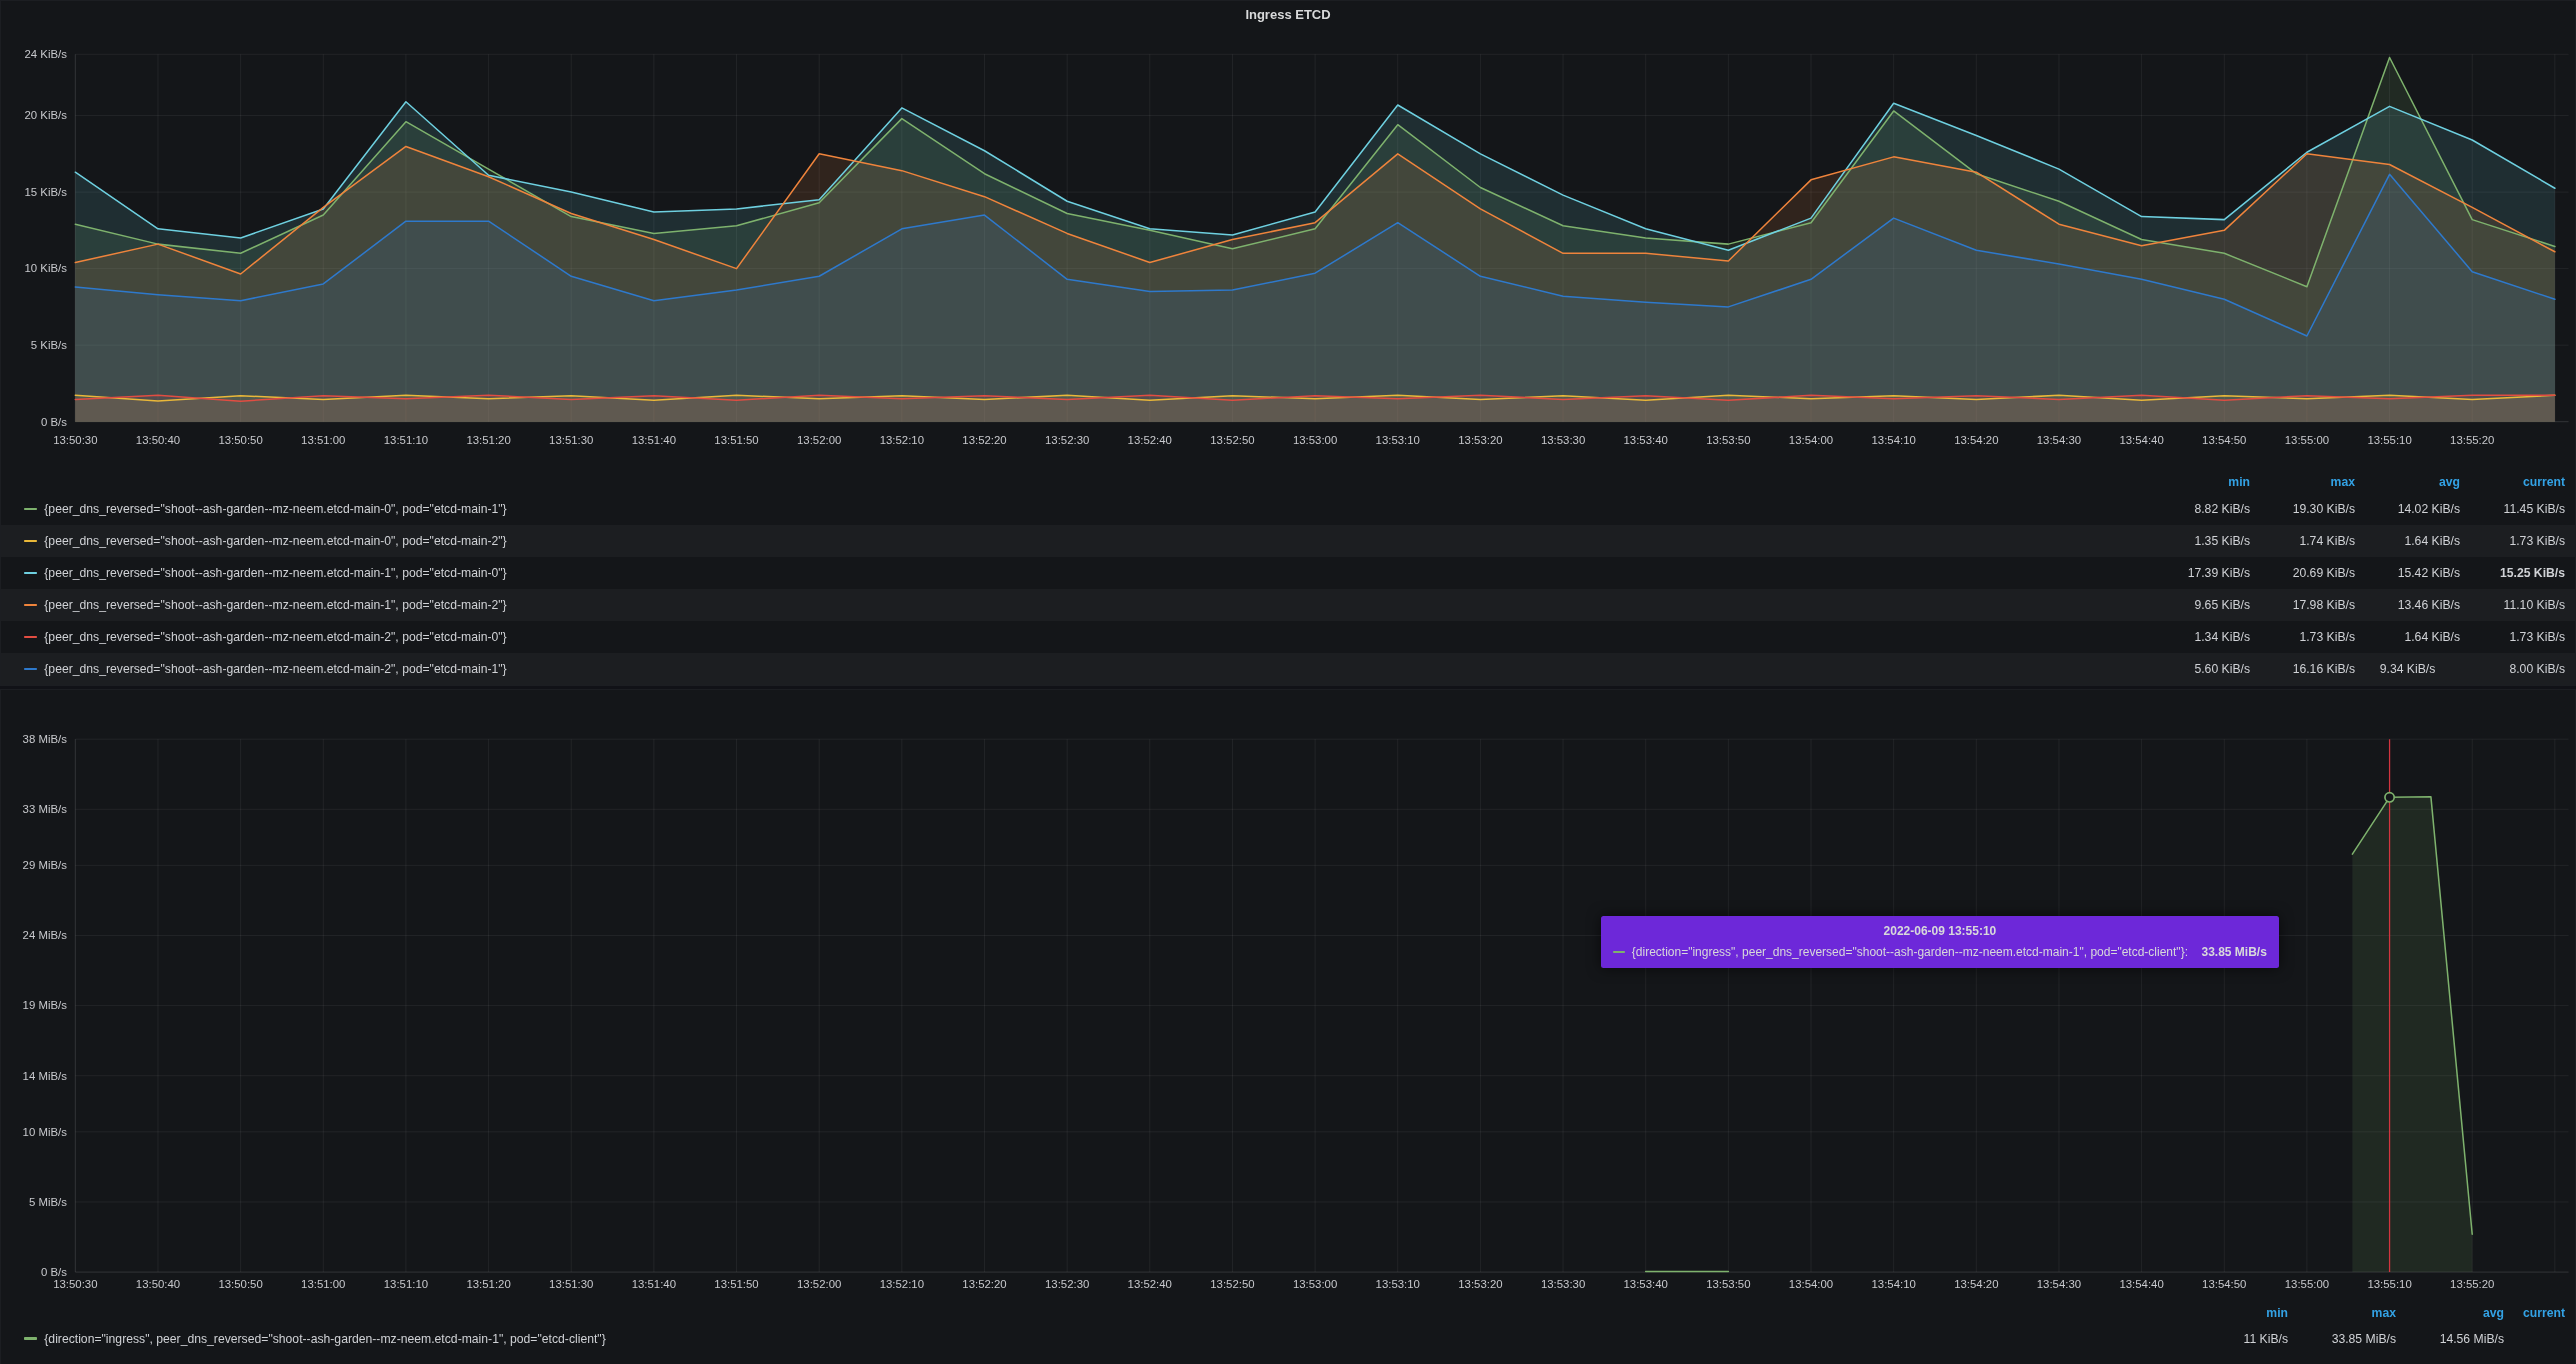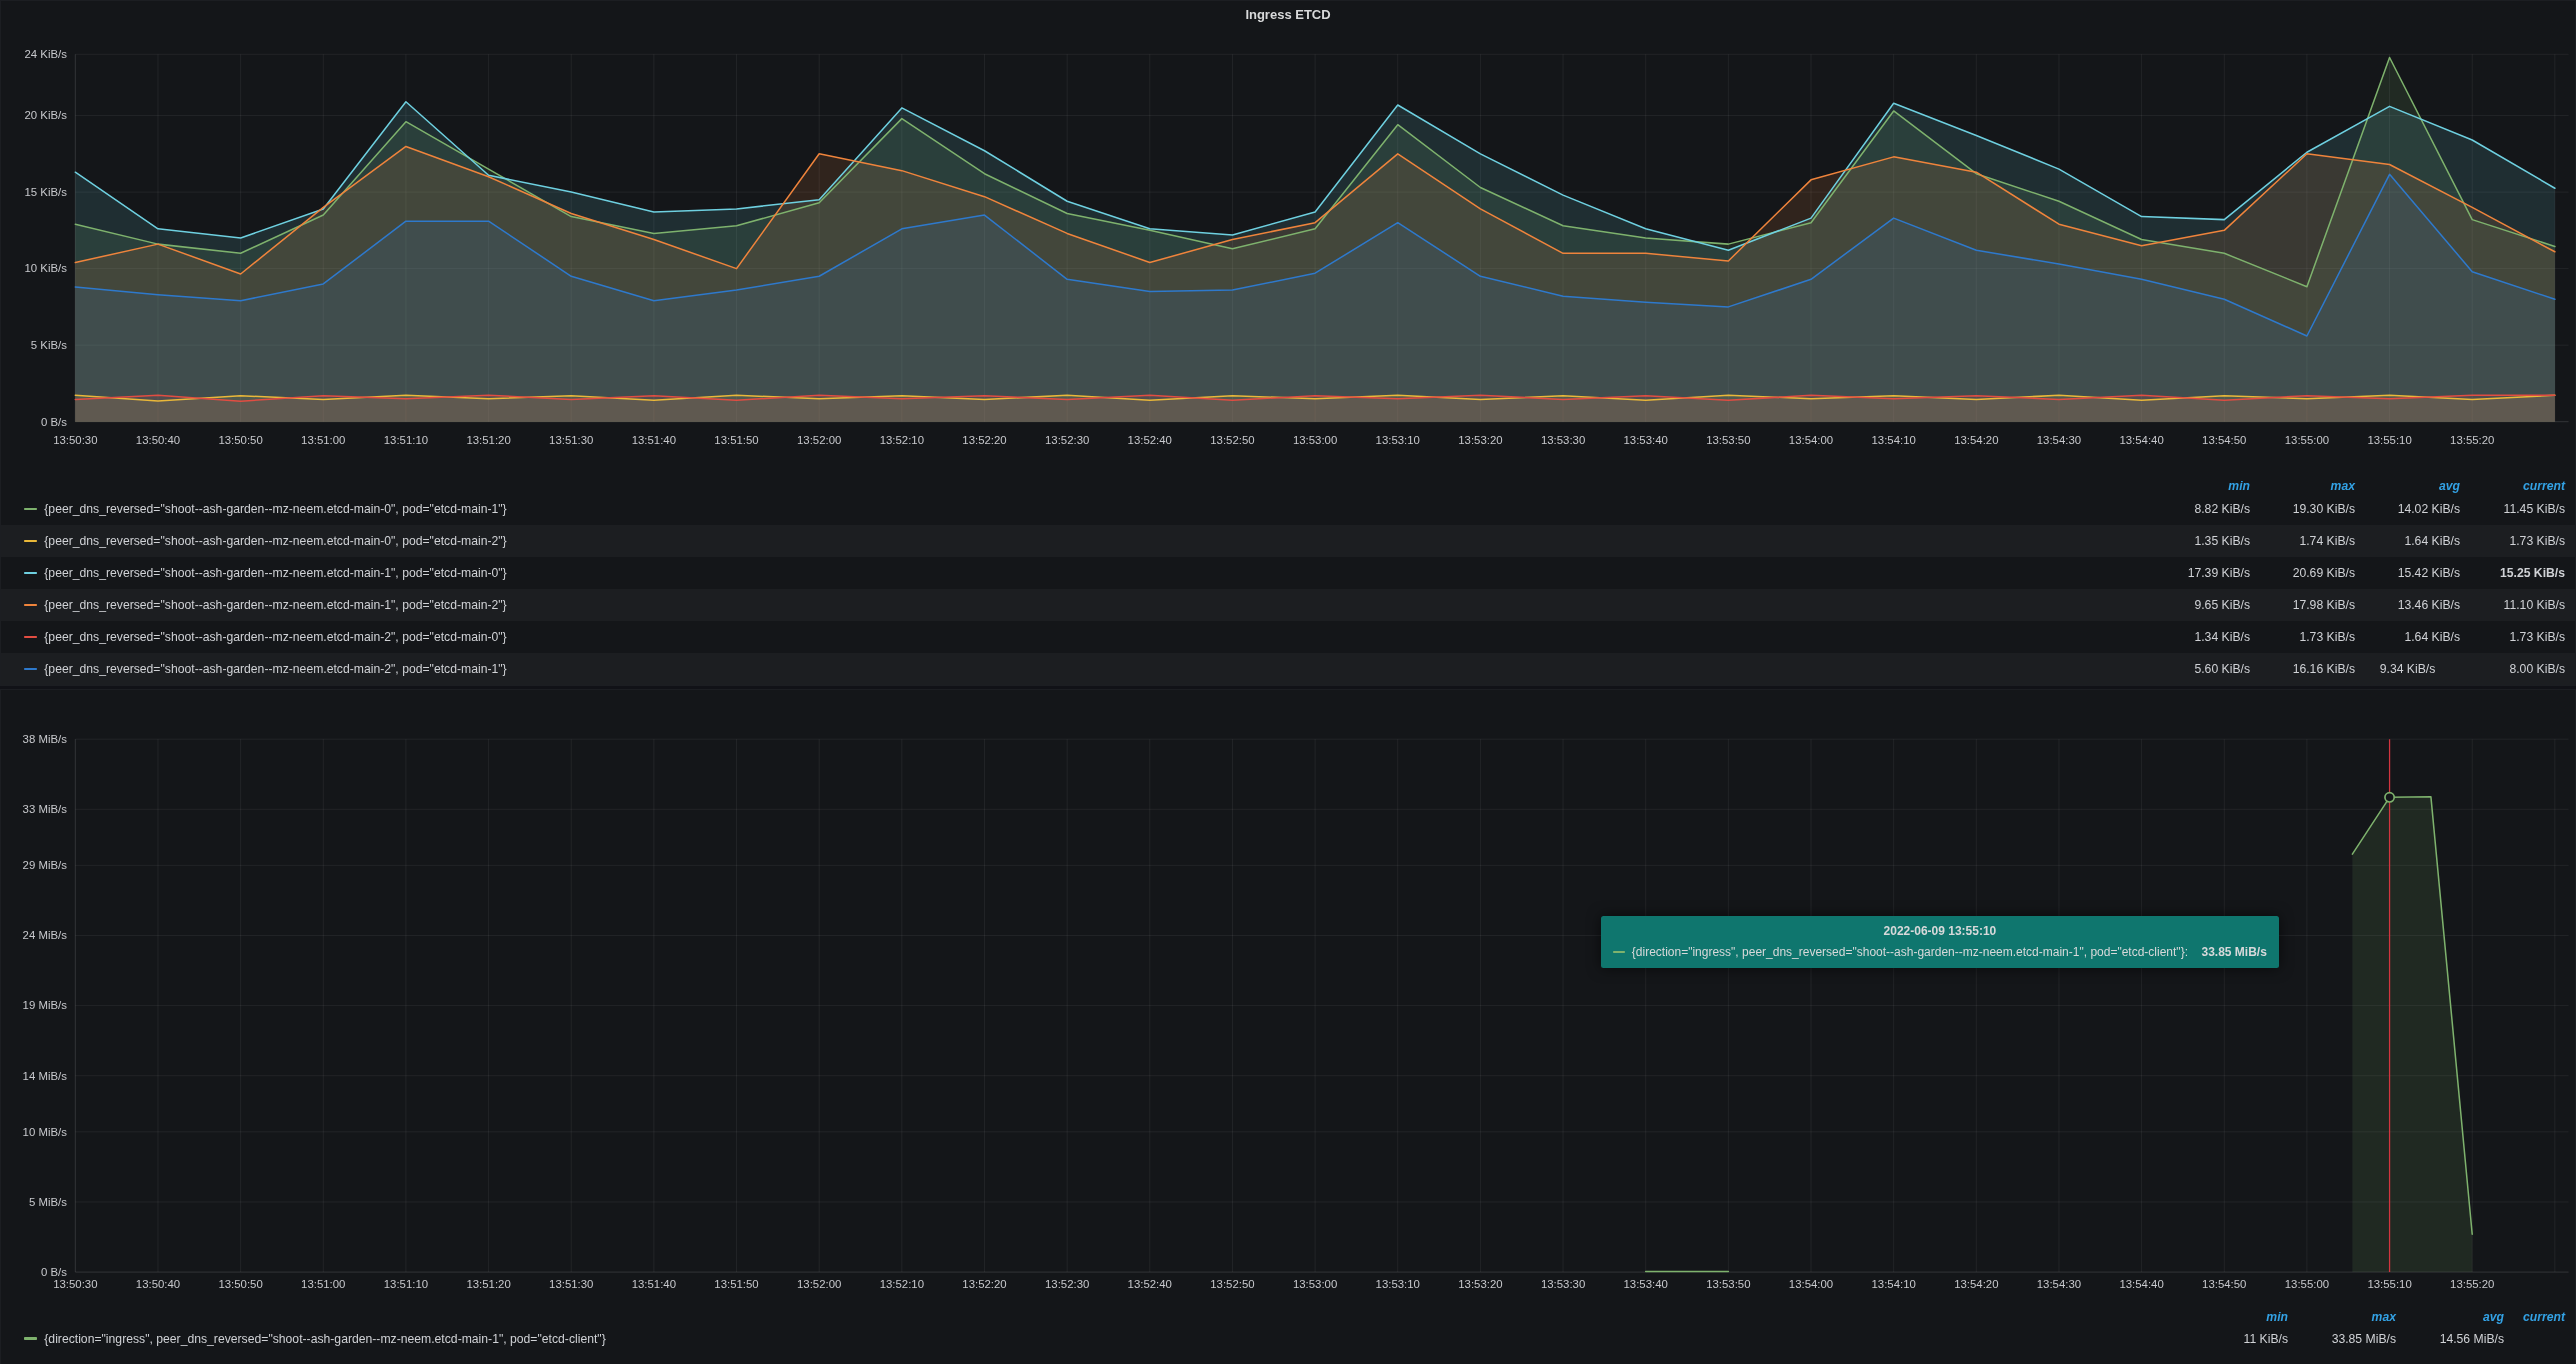"min" .legend-header { align-items: flex-end -> center; font-style: italic -> none }
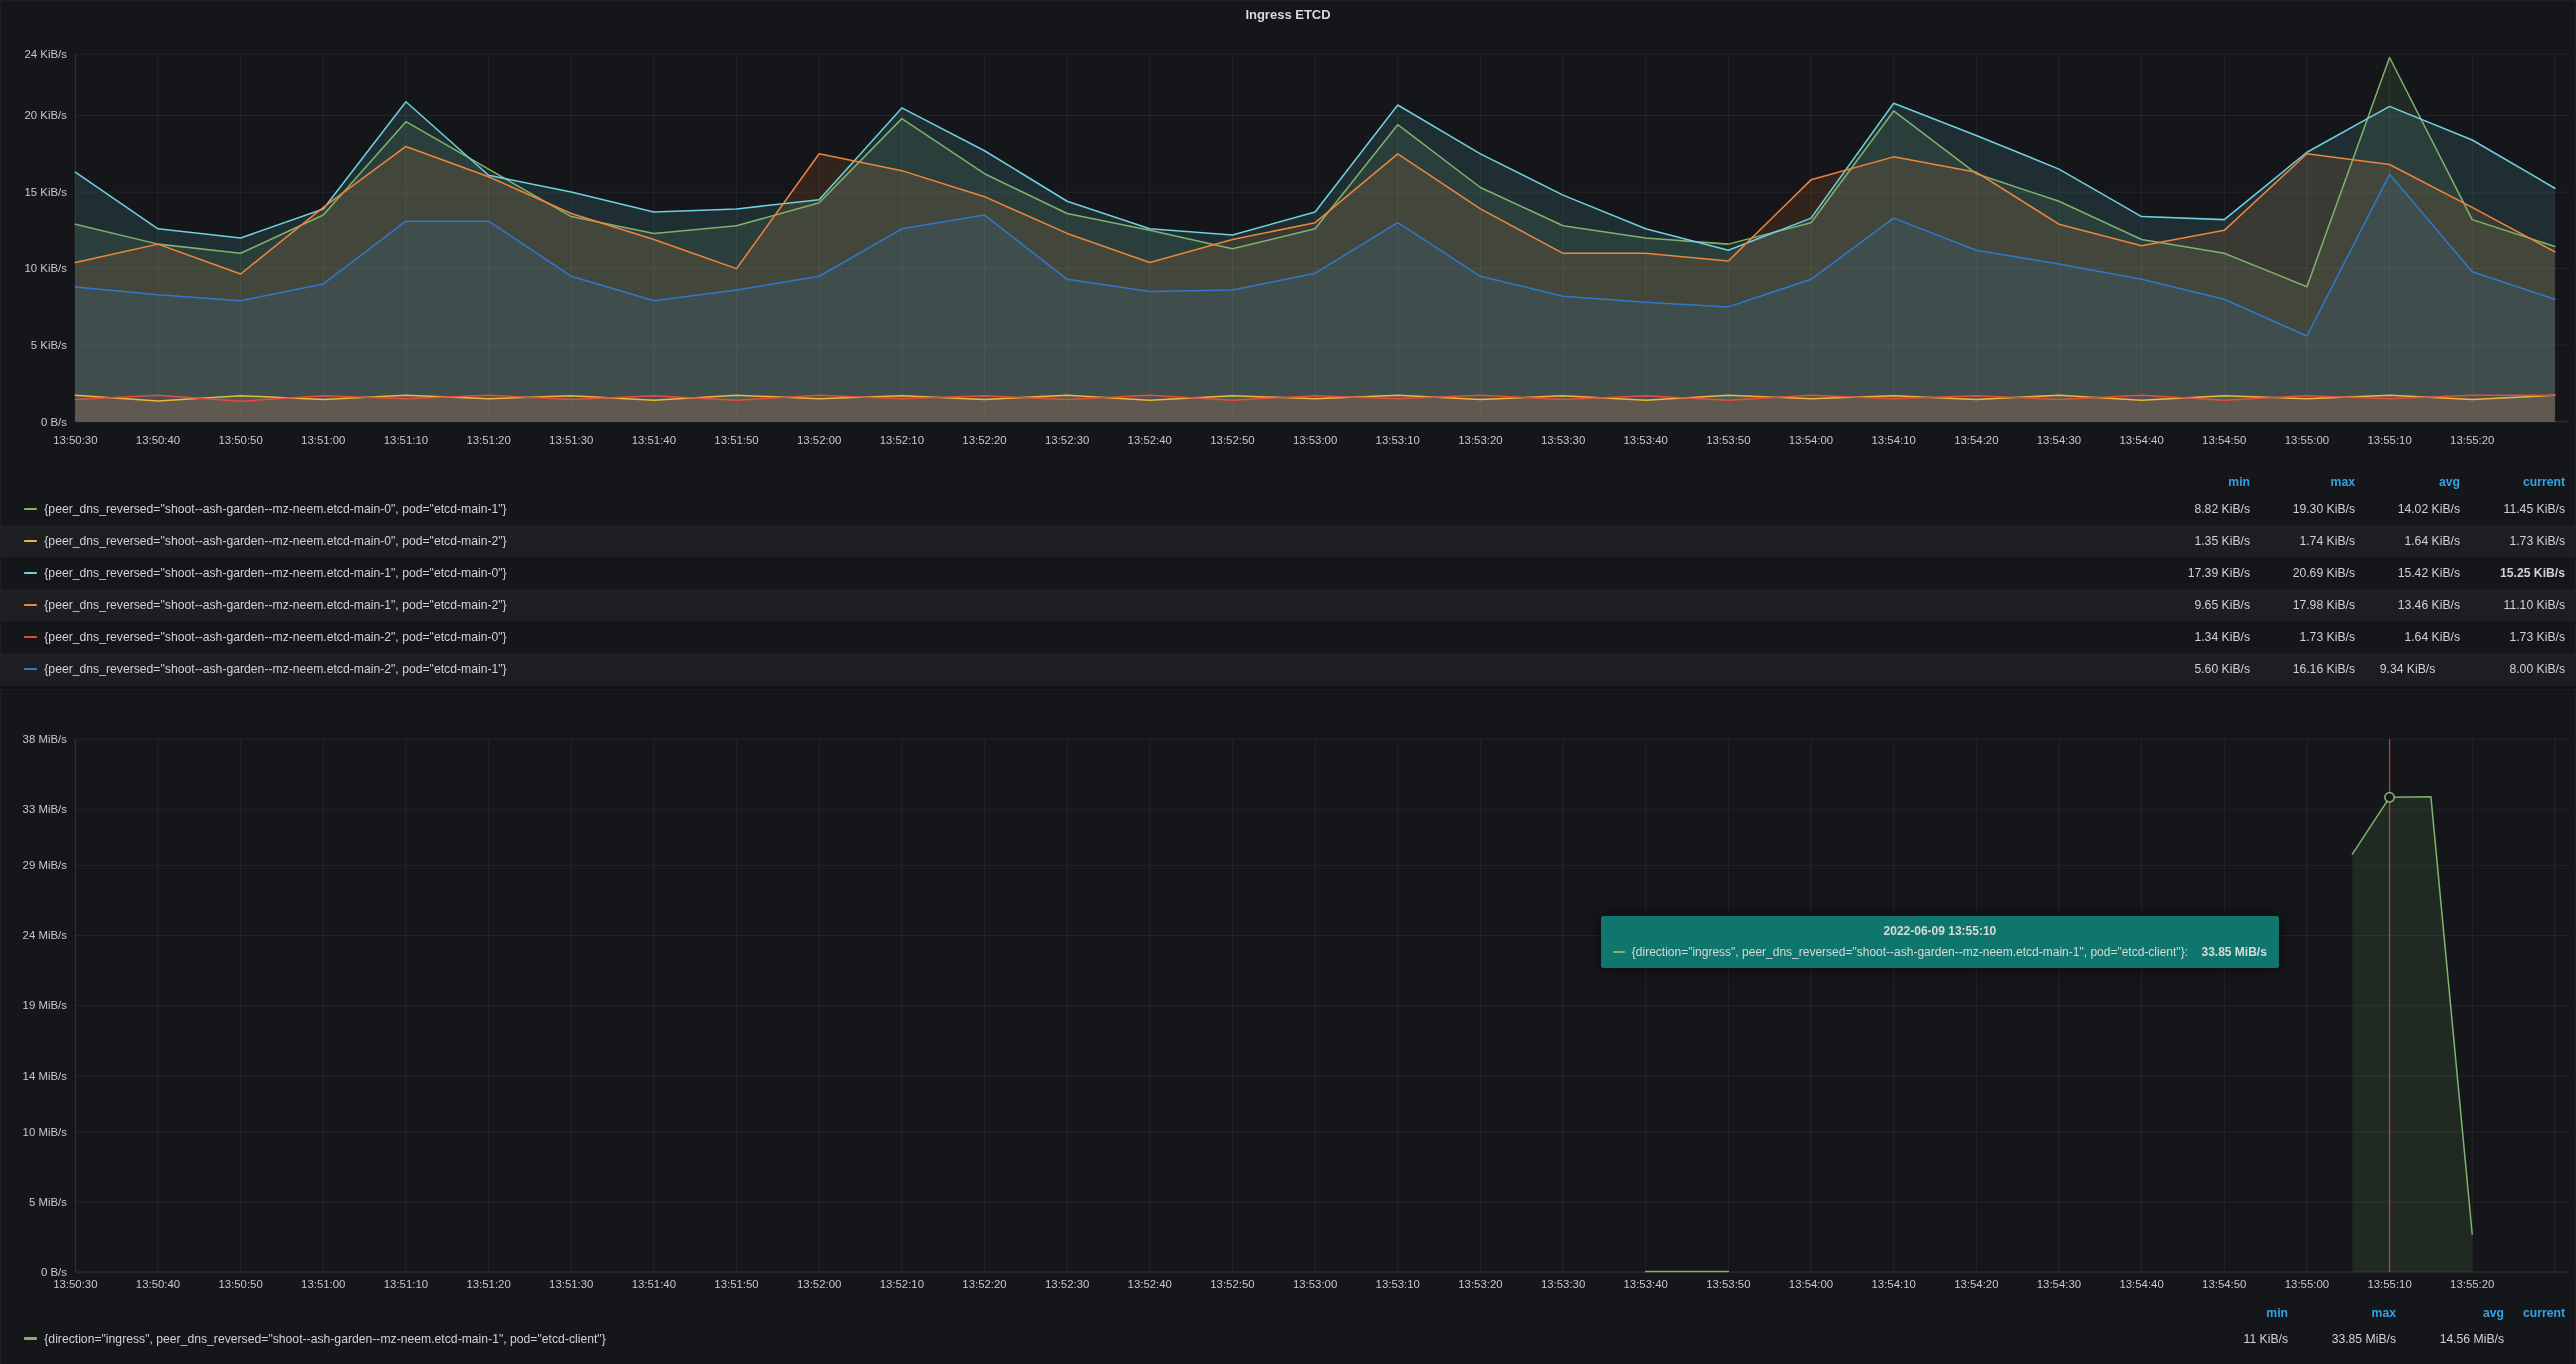"2022-06-09 13:55:10" .tooltip { background: #0f766e -> #6d28d9 }
